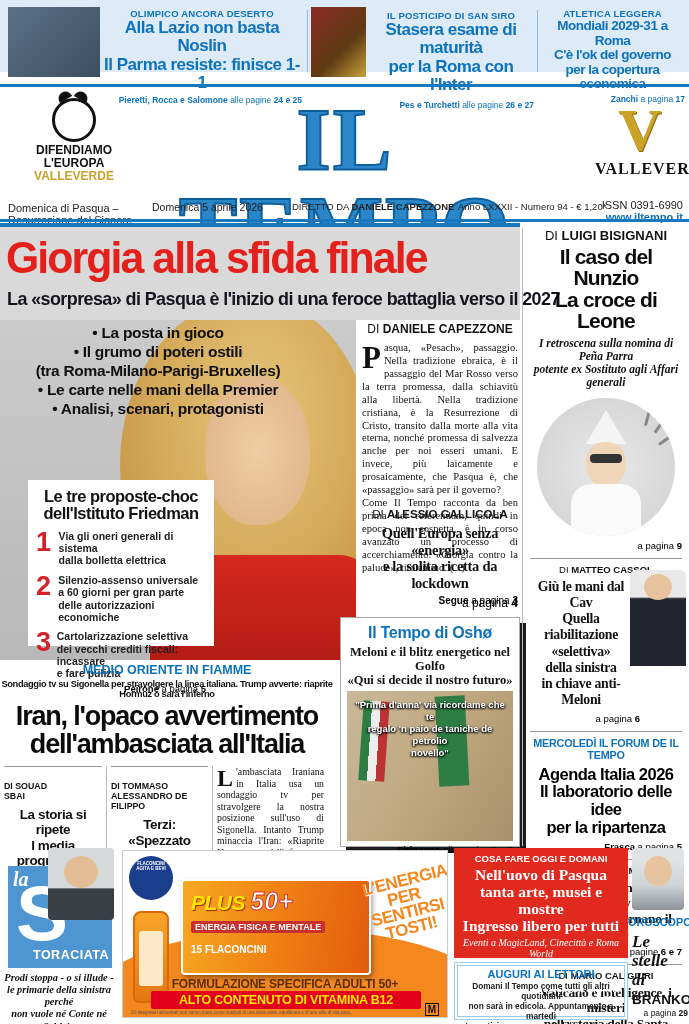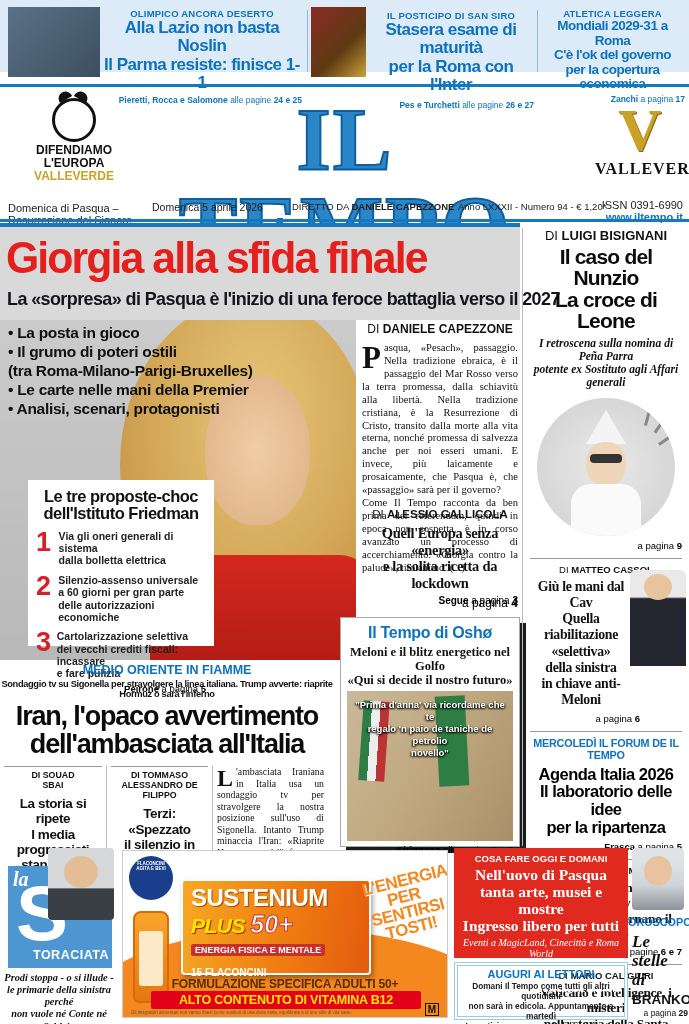"• La posta in gioco" div.abs { text-align: none -> center }
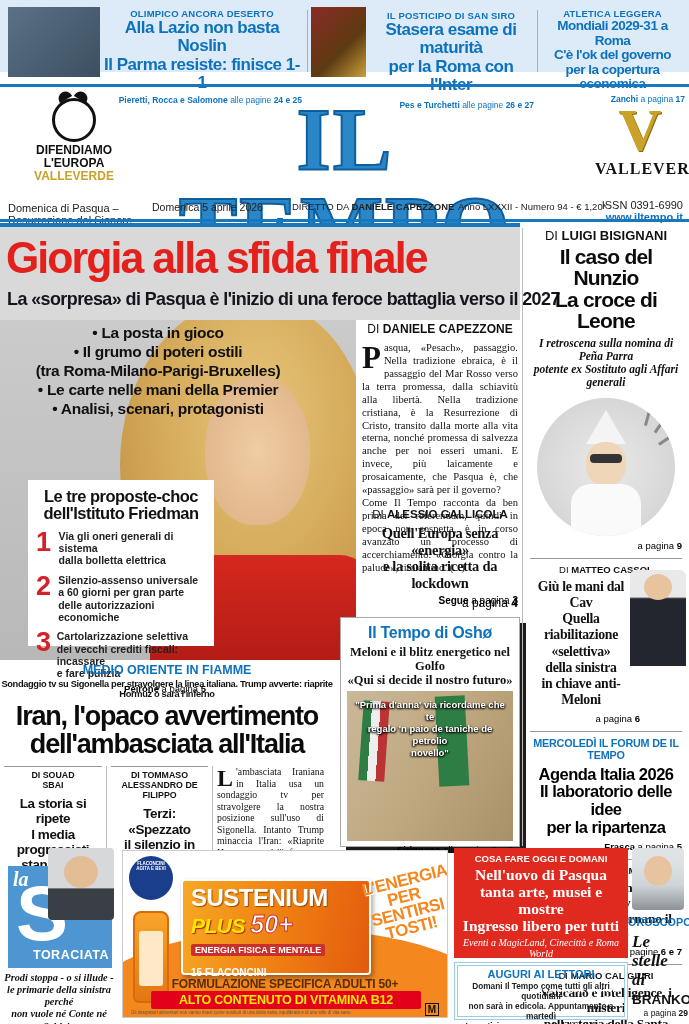"DI SOUAD" .mcol-by { padding-top: 3px -> 14px; text-align: center -> none }
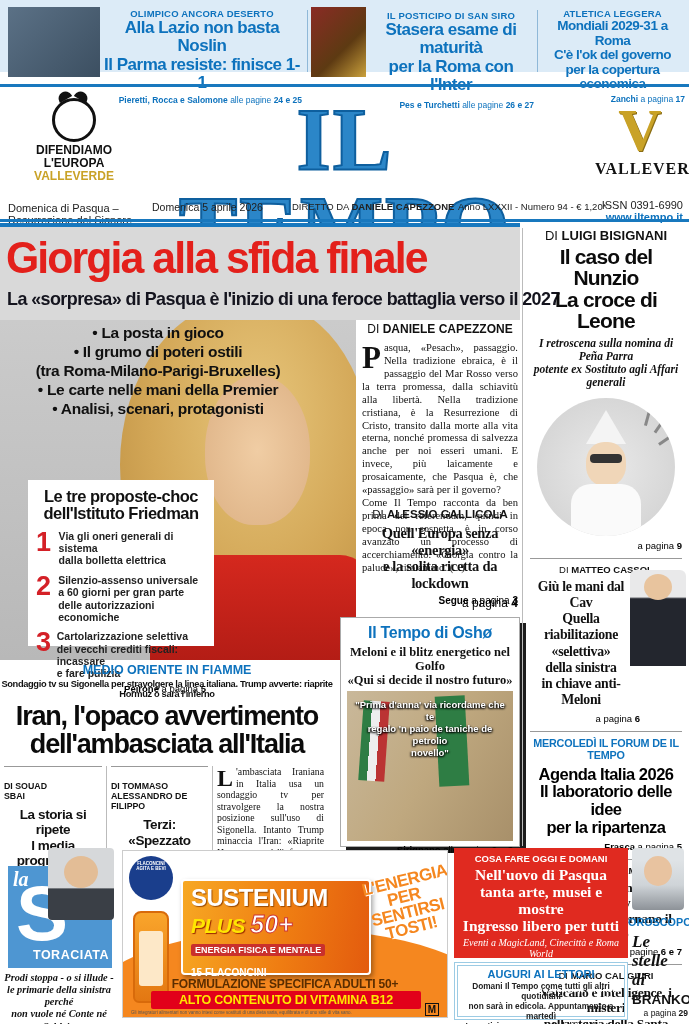"SUSTENIUM" div.ad-brand { html: <div>SUSTENIUM</div> -> none }
